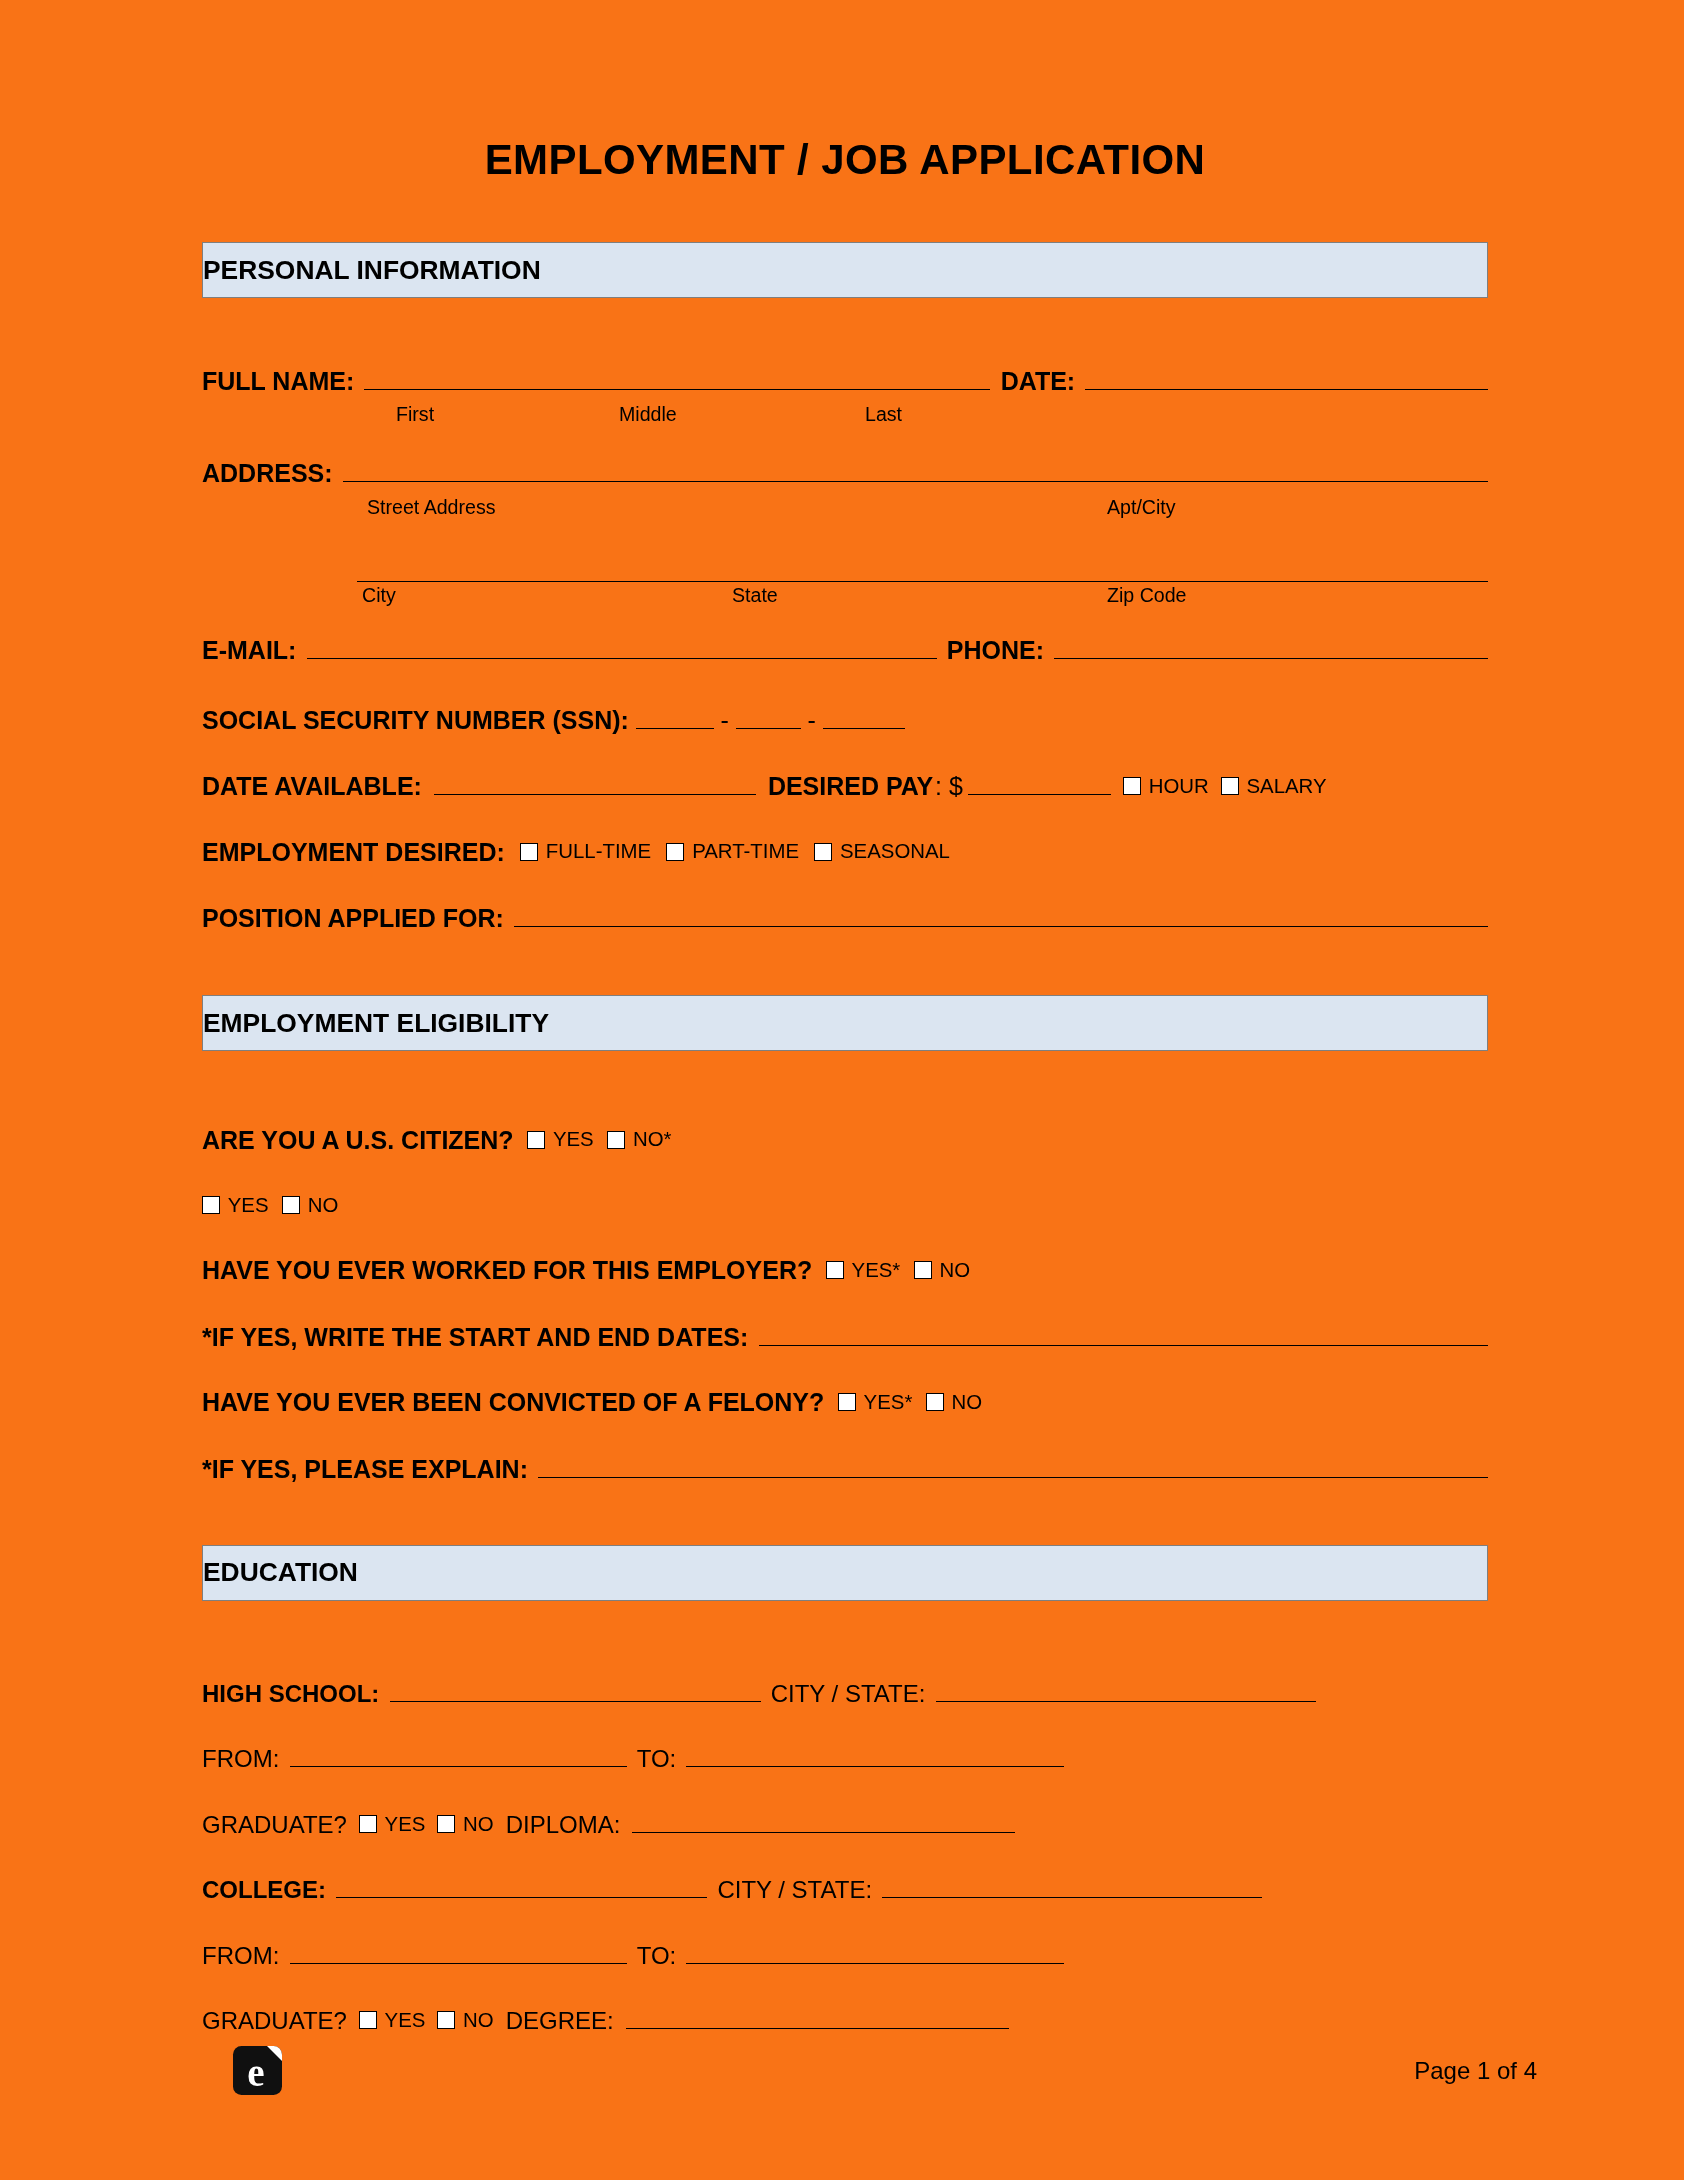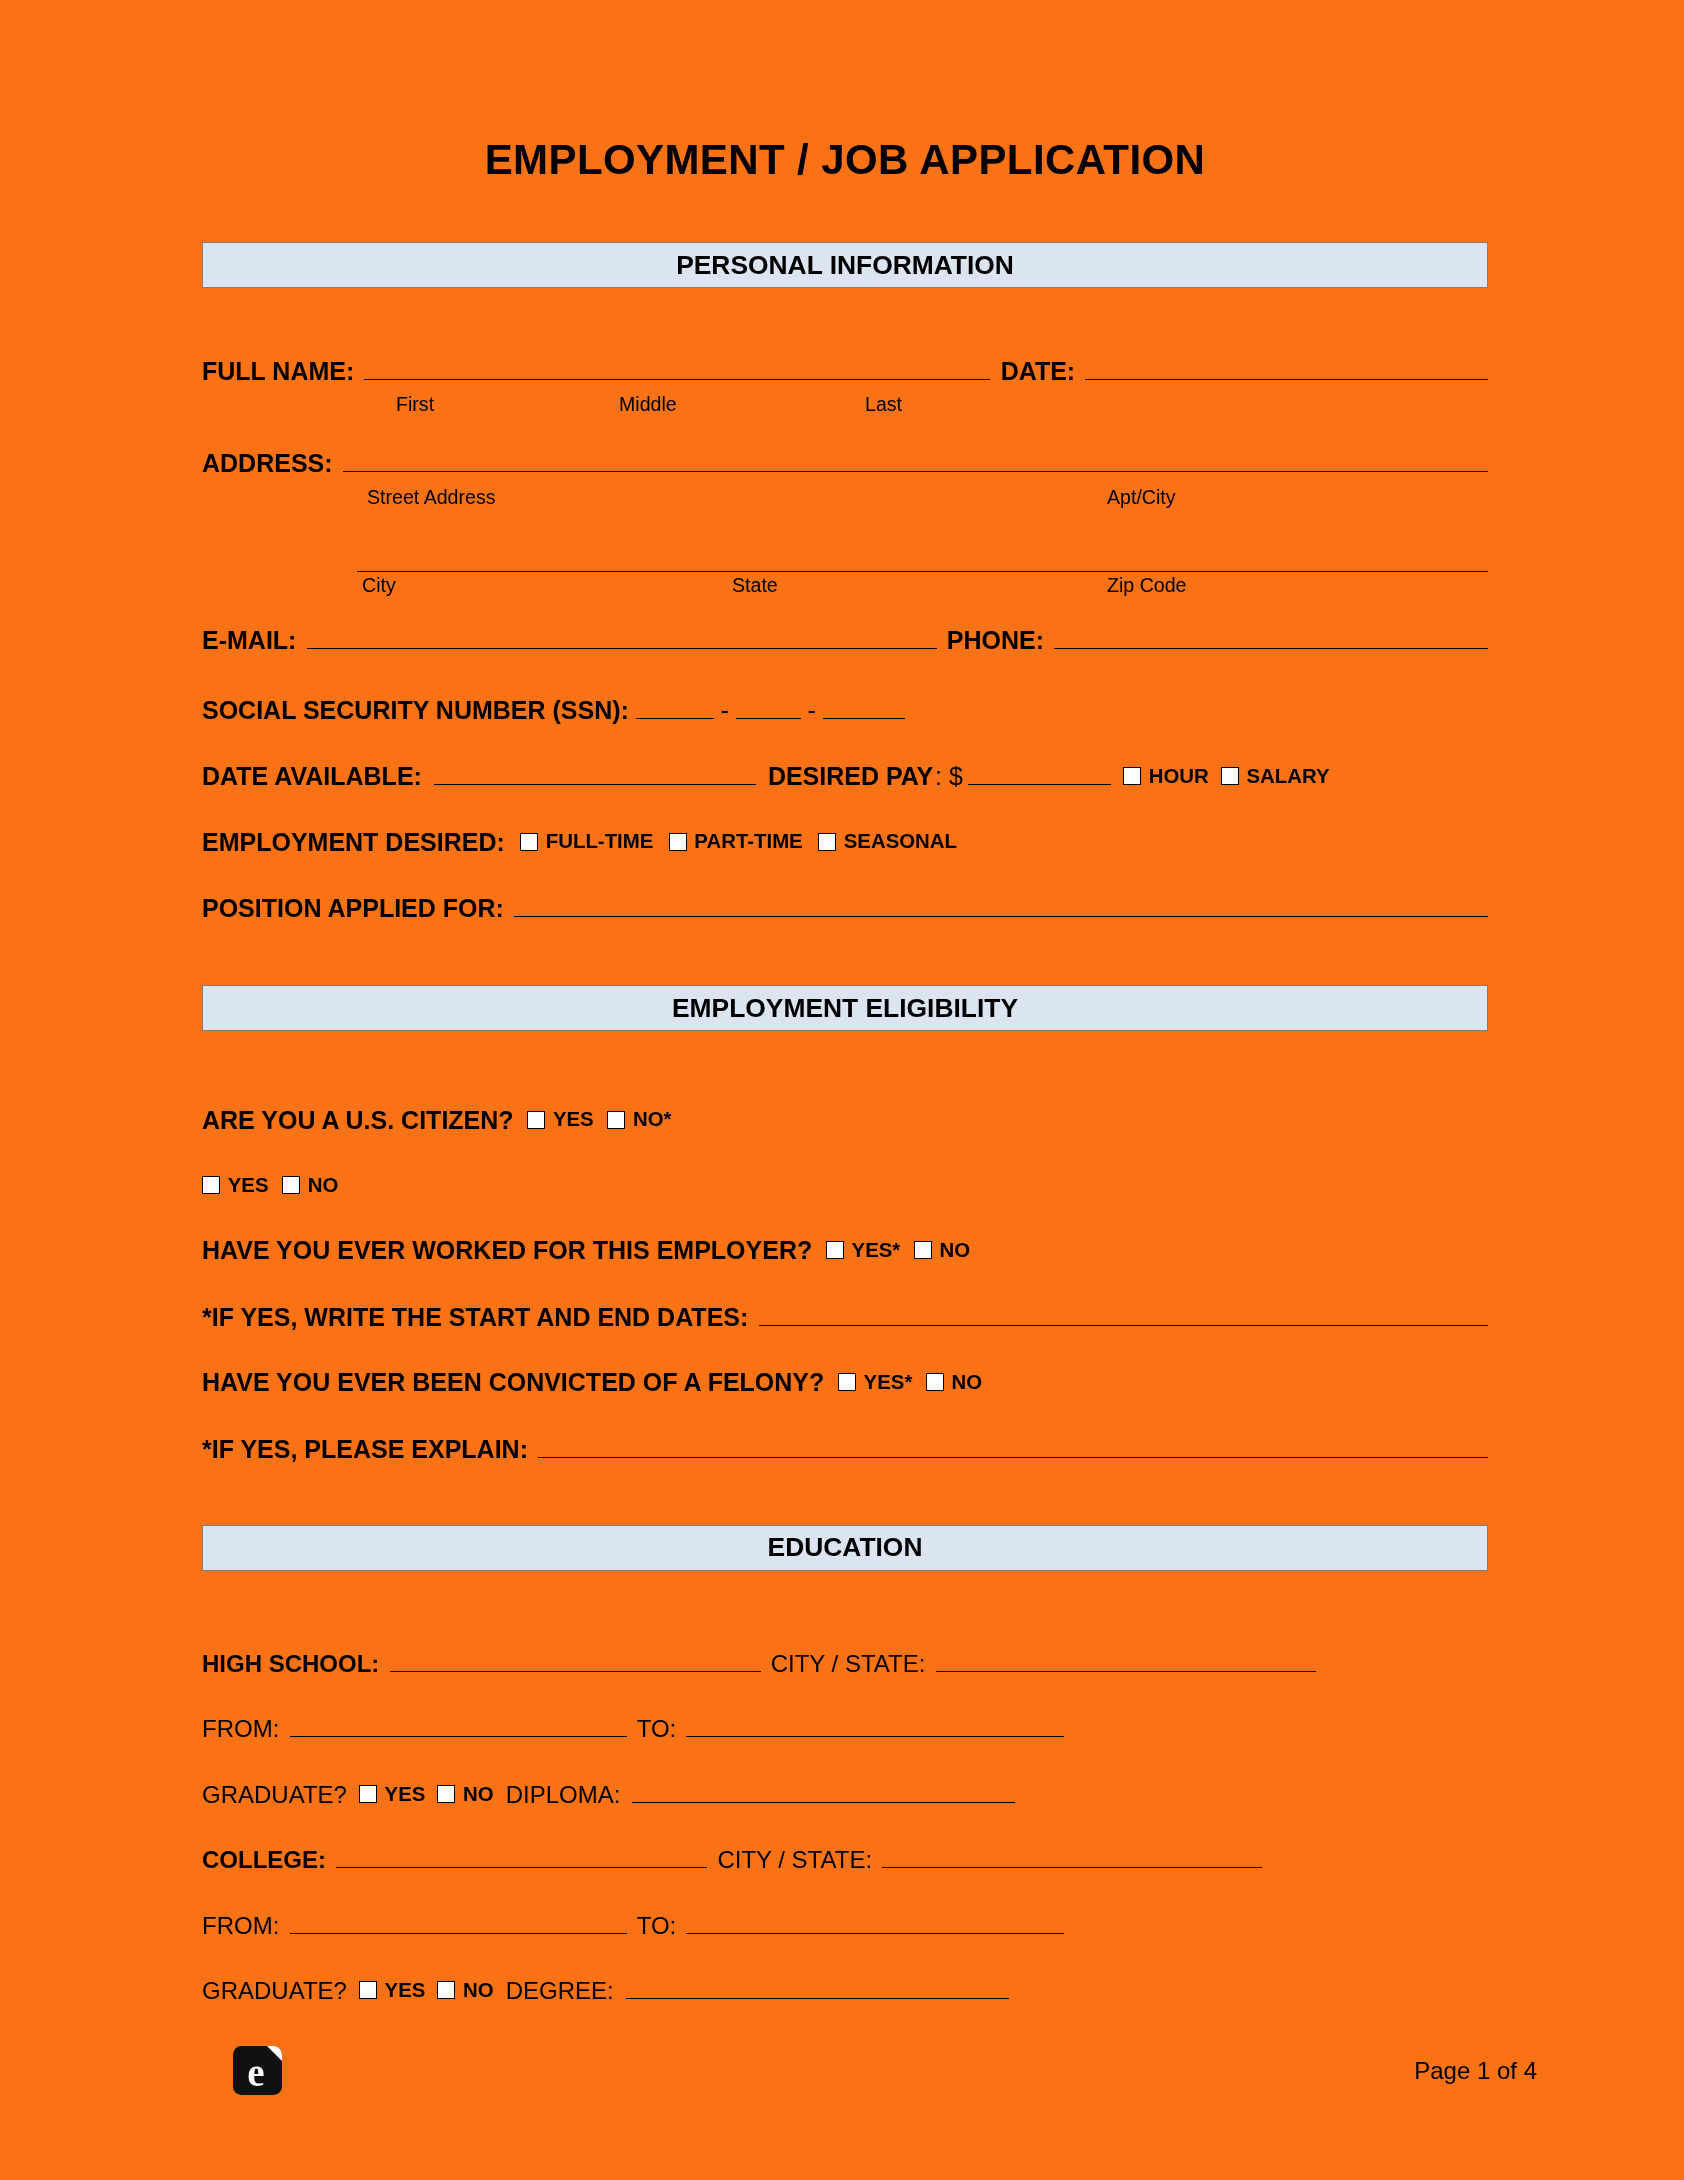"PERSONAL INFORMATION" .section-header { height: 46px -> 56px; justify-content: center -> flex-start }
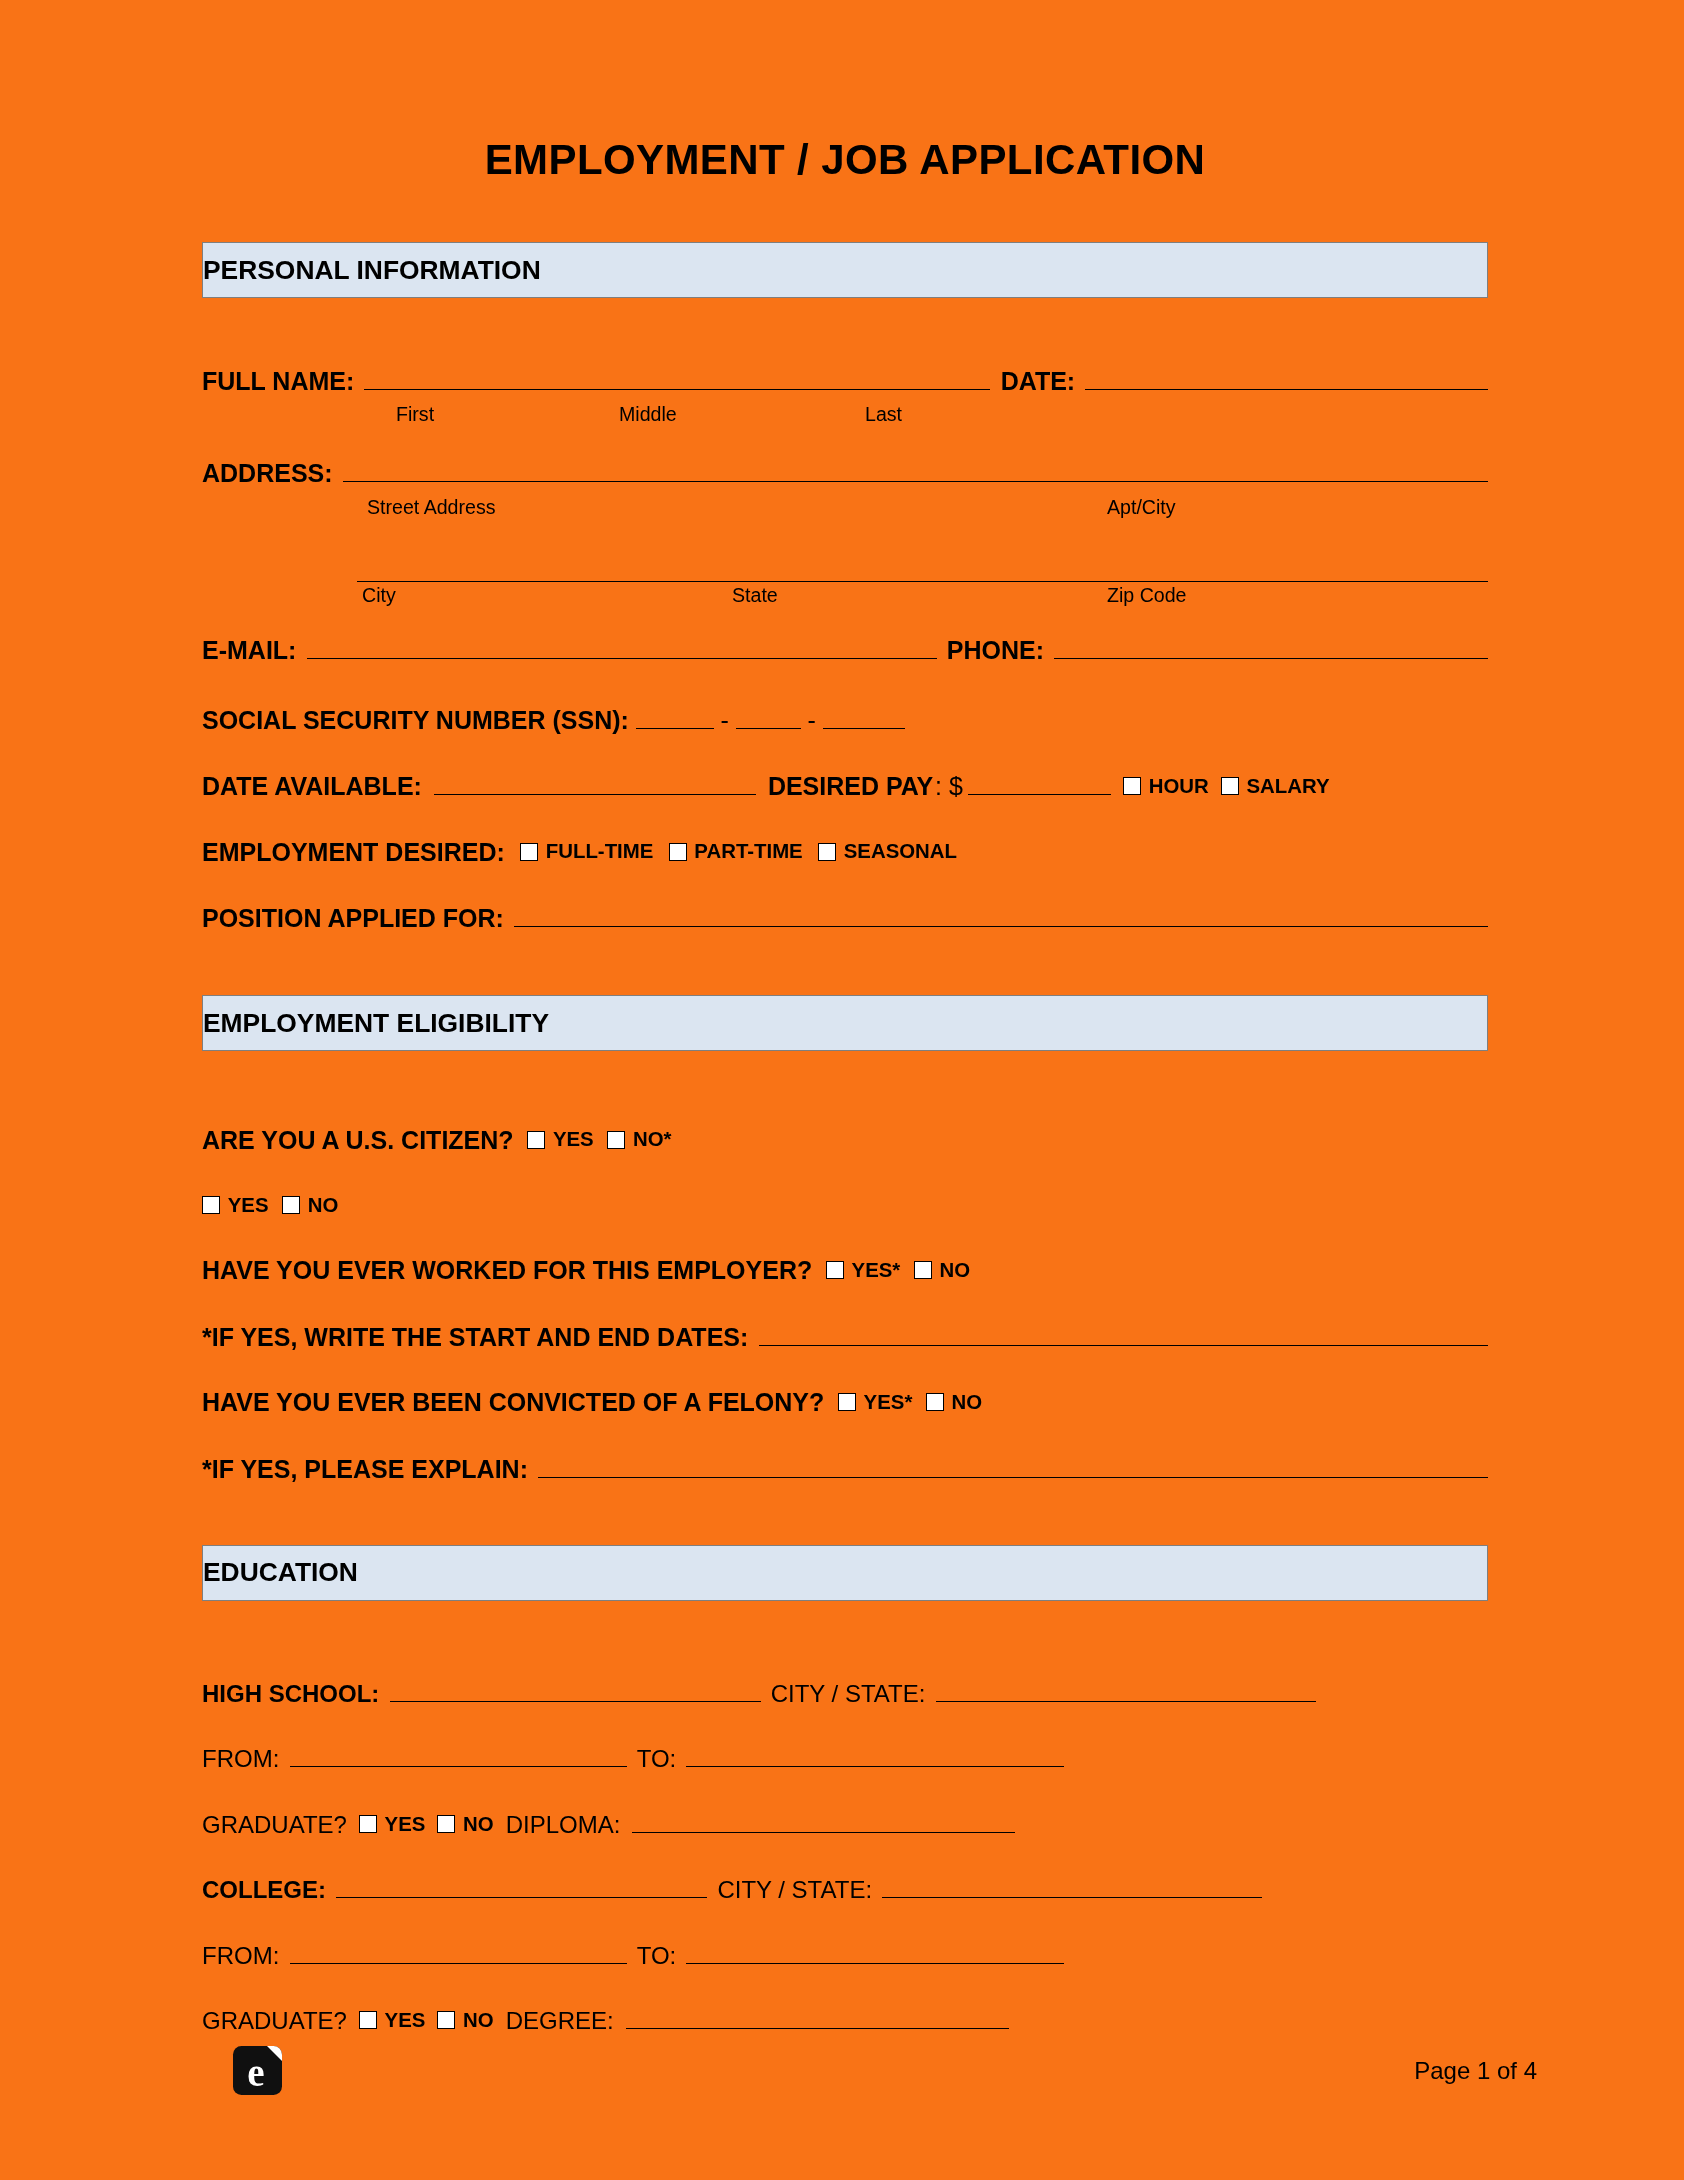"HOUR" .opt { font-weight: bold -> normal }
